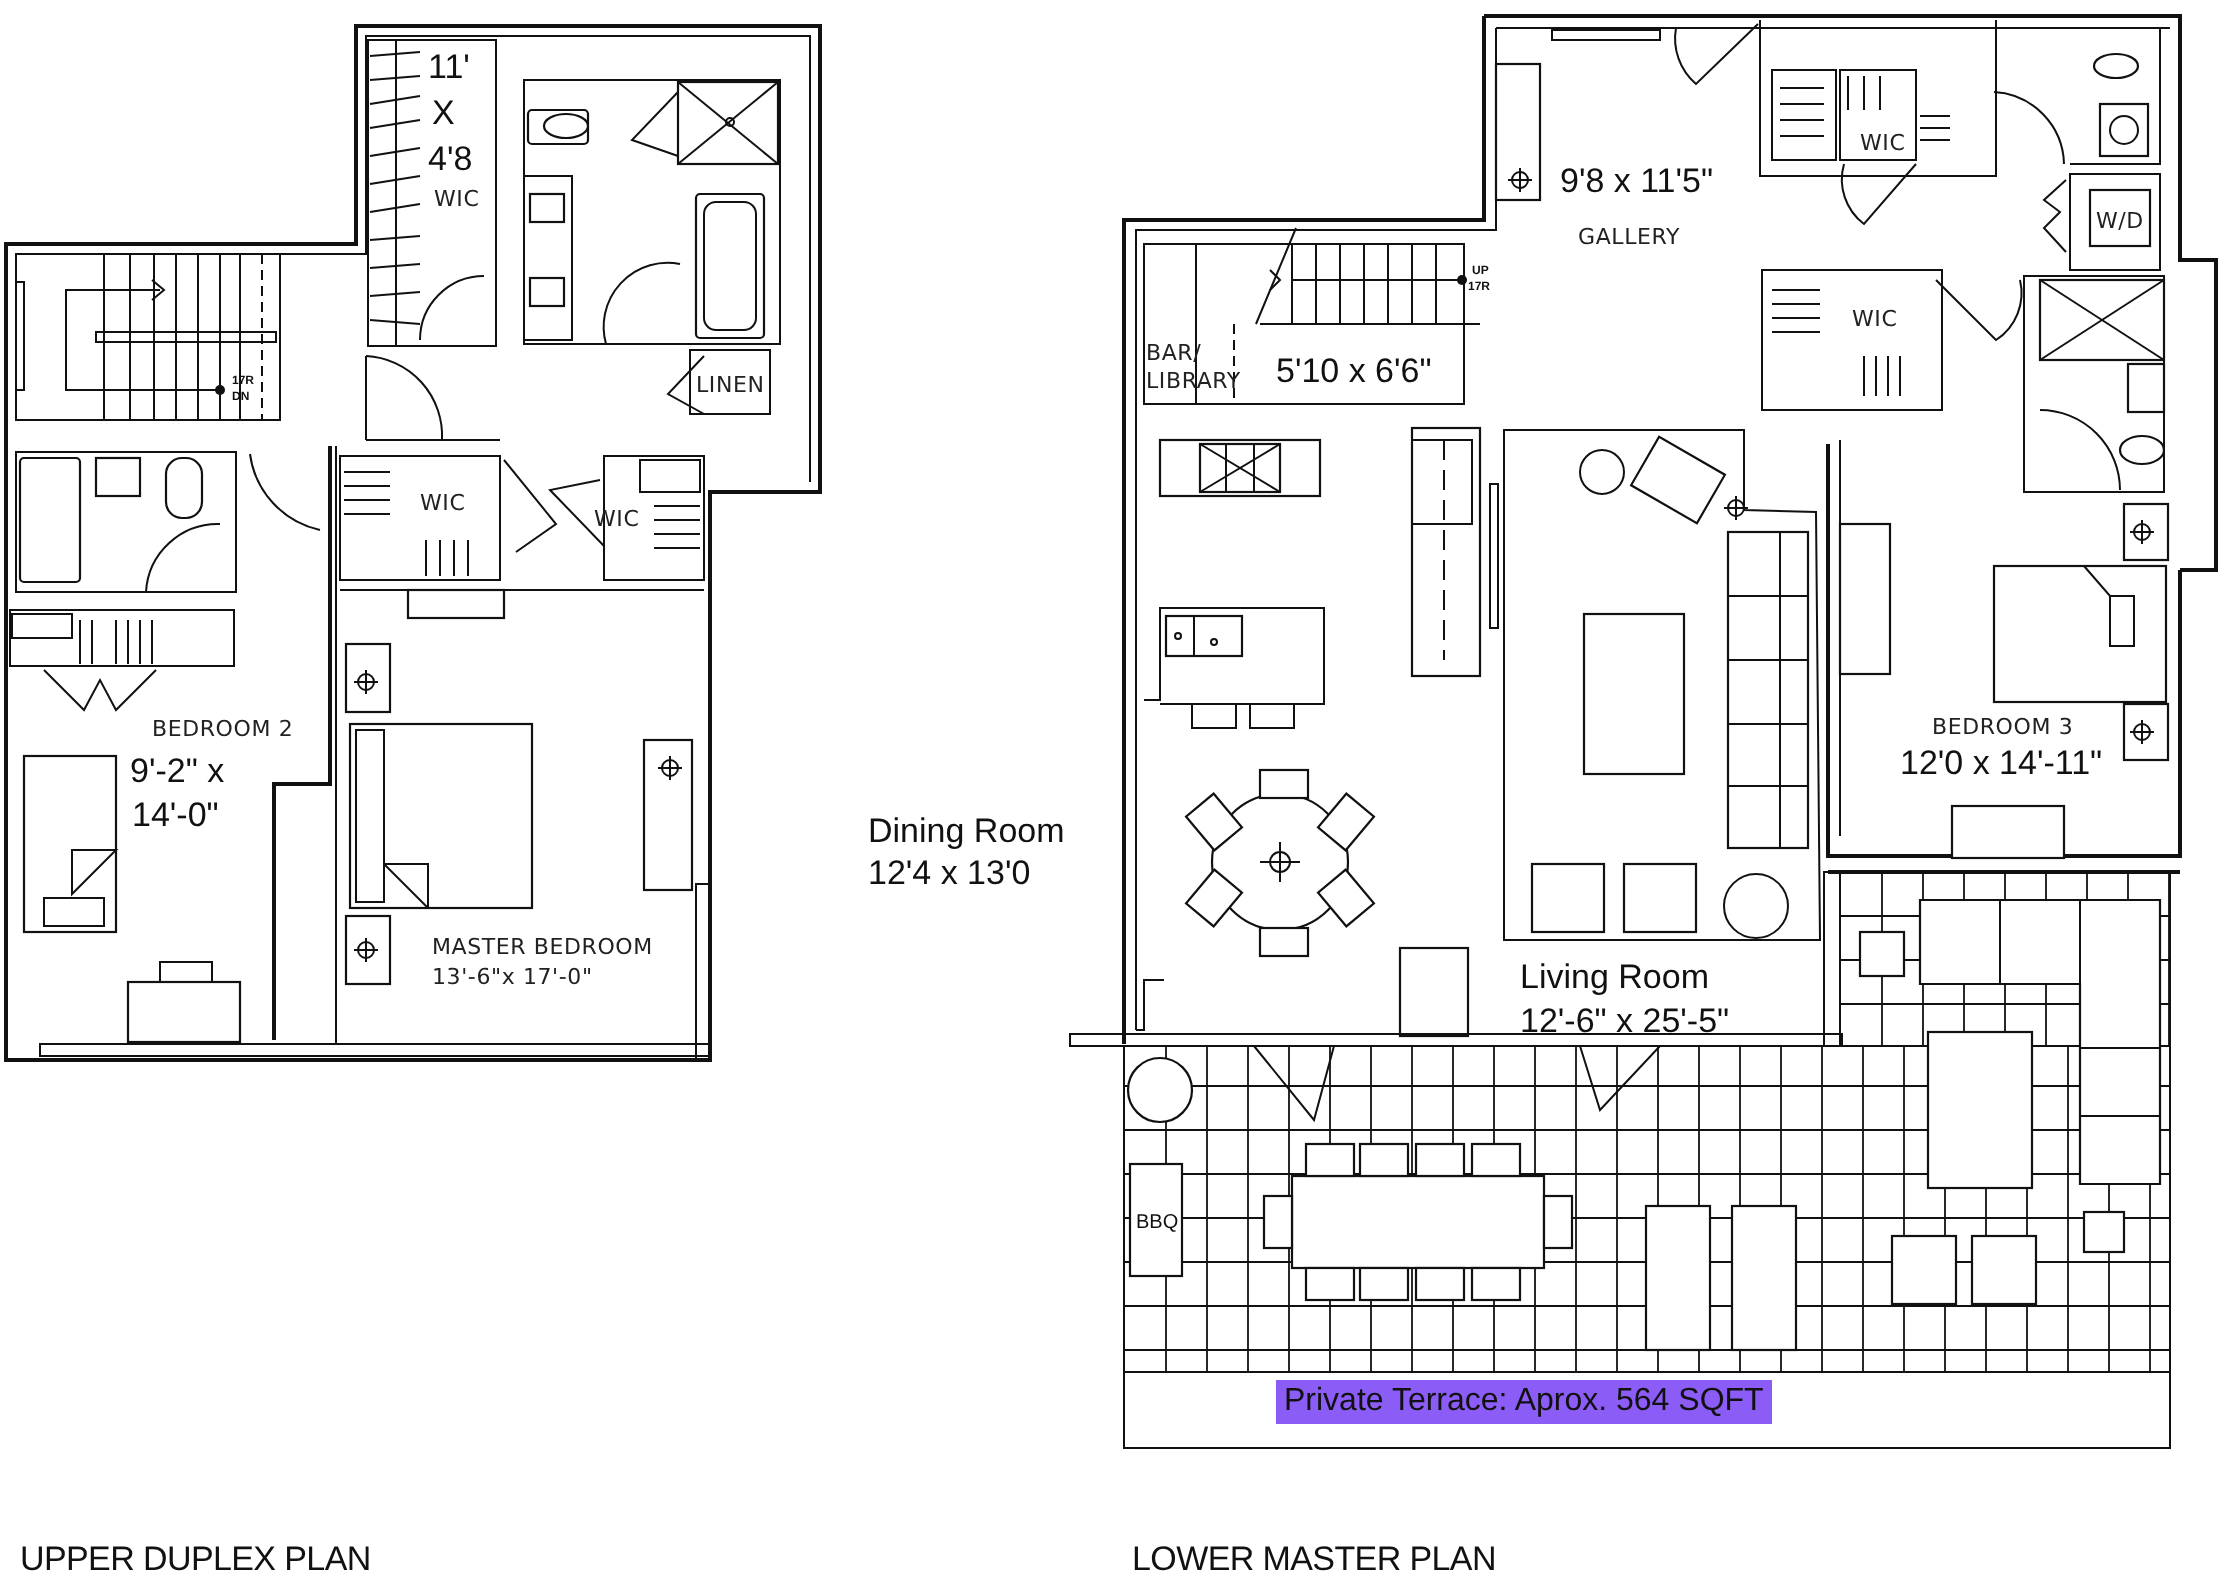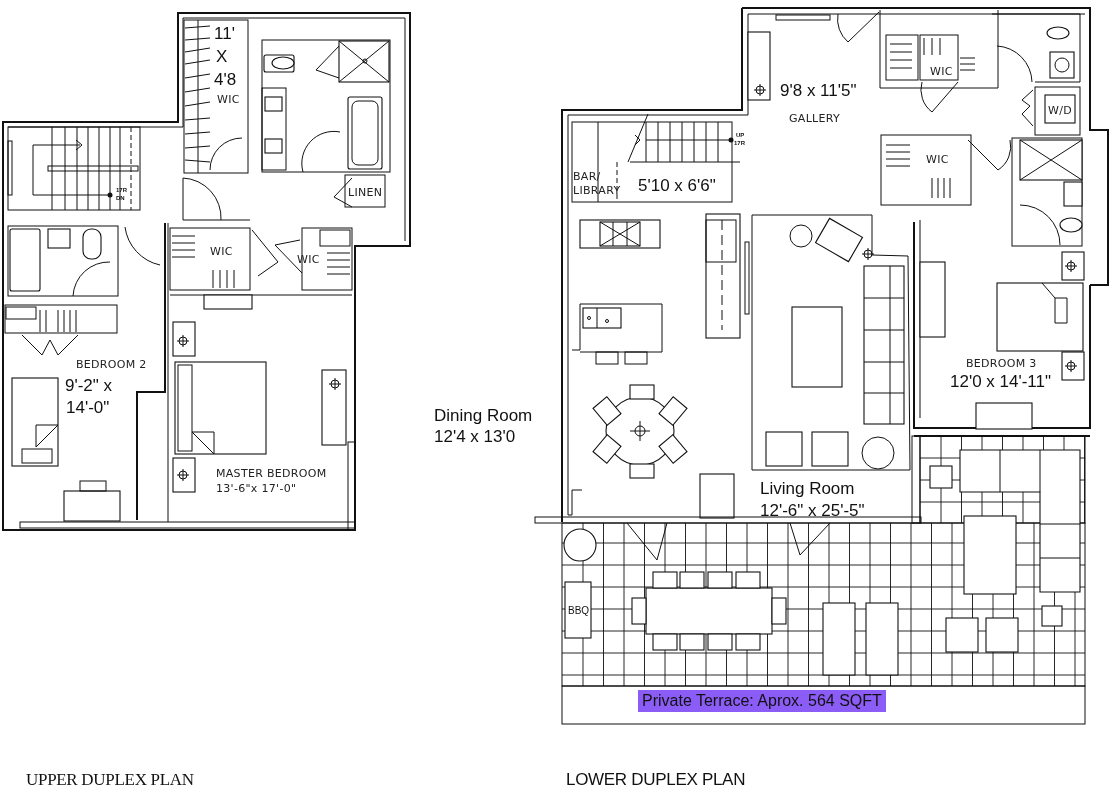"UPPER DUPLEX PLAN" div.plan-title { font-family: Liberation Serif, serif -> none; left: 26px -> 10px }
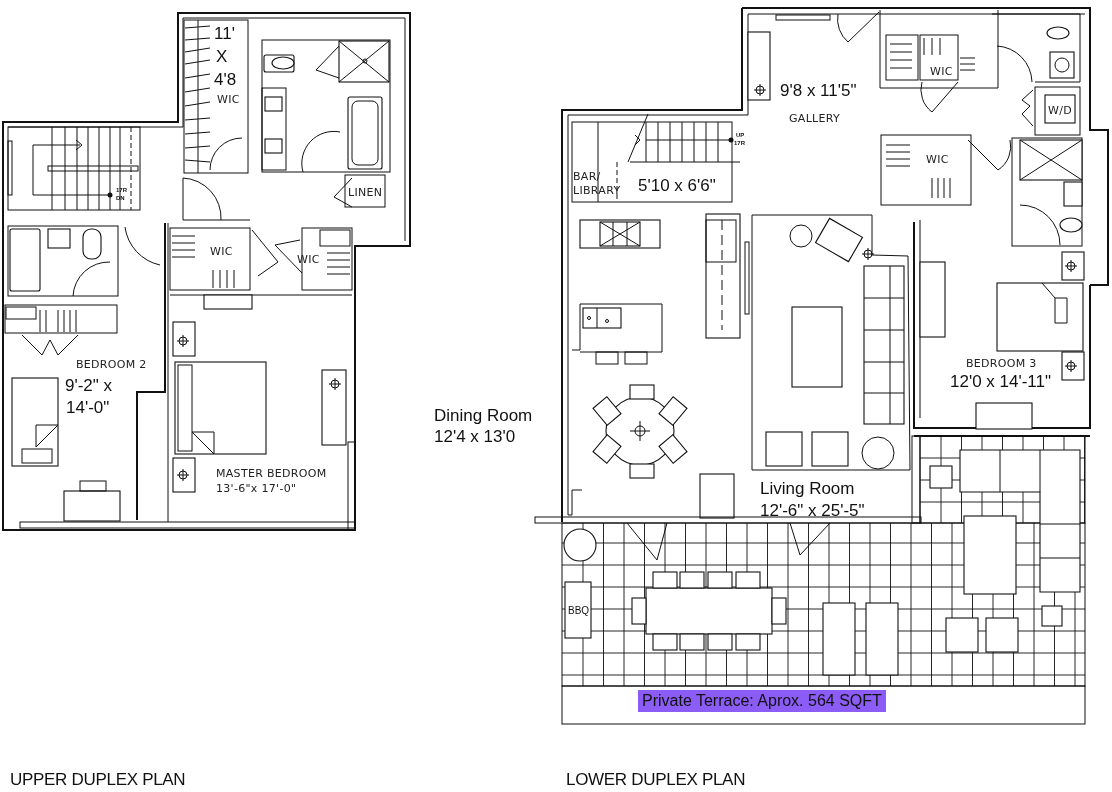"LOWER DUPLEX PLAN" div.plan-title { text: DUPLEX -> MASTER }
